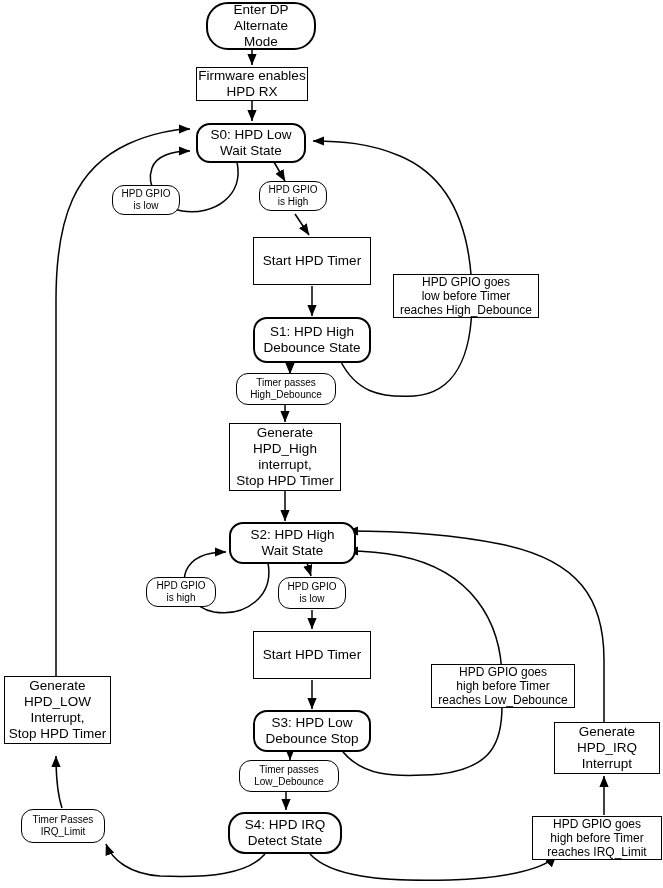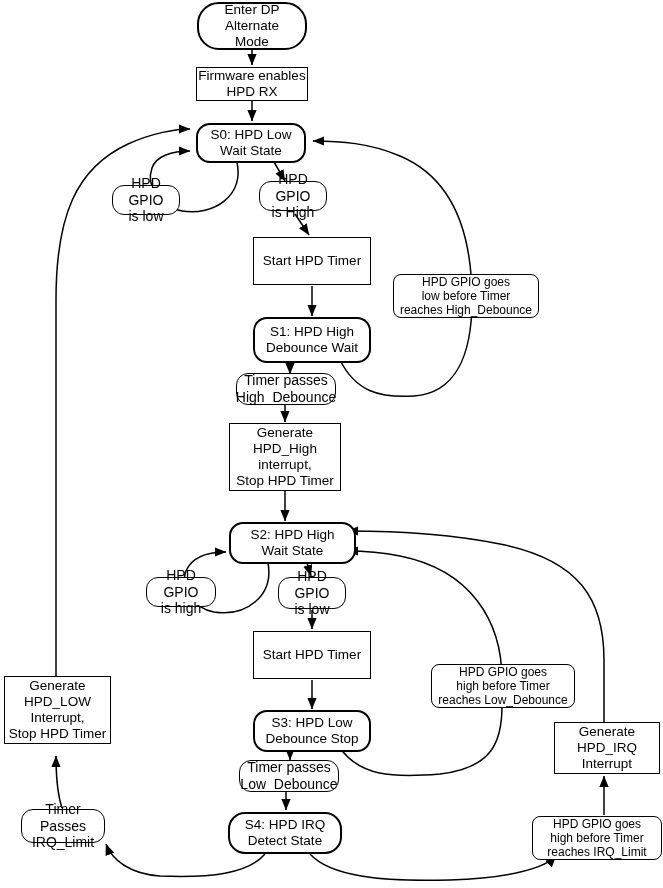"Enter DP" div.node { left: 197px -> 206px }
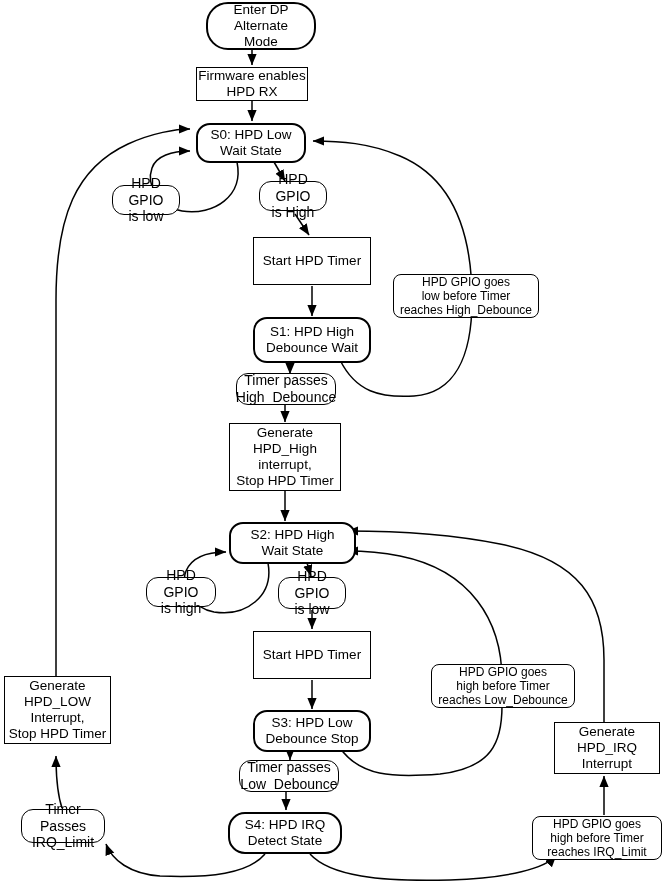"HPD GPIO" .label { font-size: 14px -> 10px }
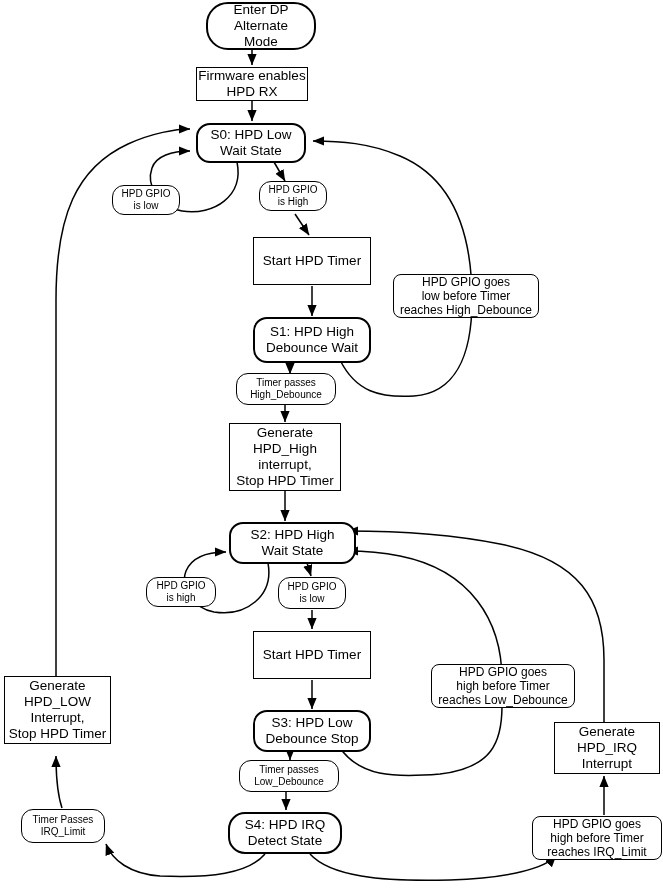"HPD GPIO goes" .note { border-radius: 8px -> 0 }
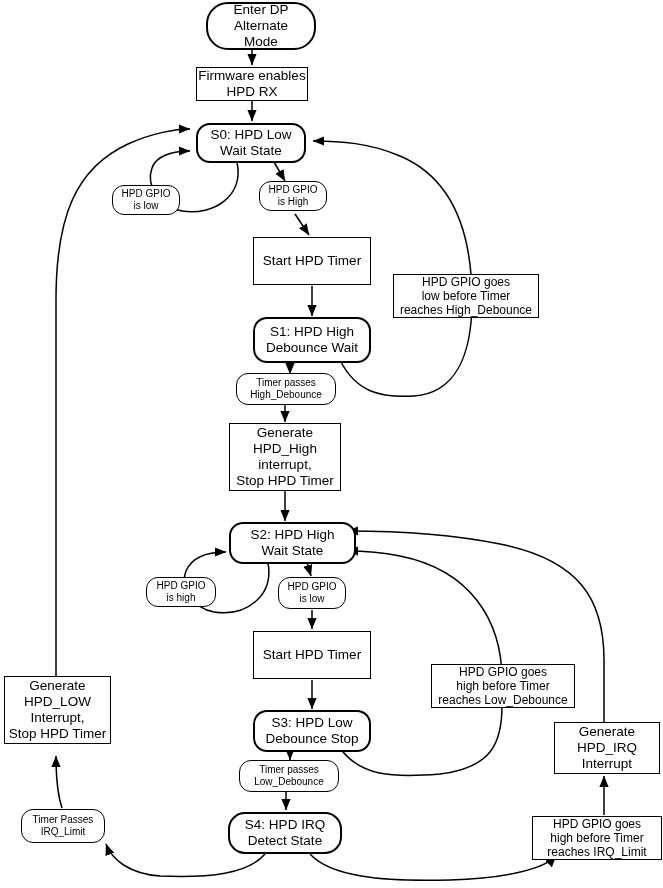"S1: HPD High" span.txt { text: Wait -> State }
